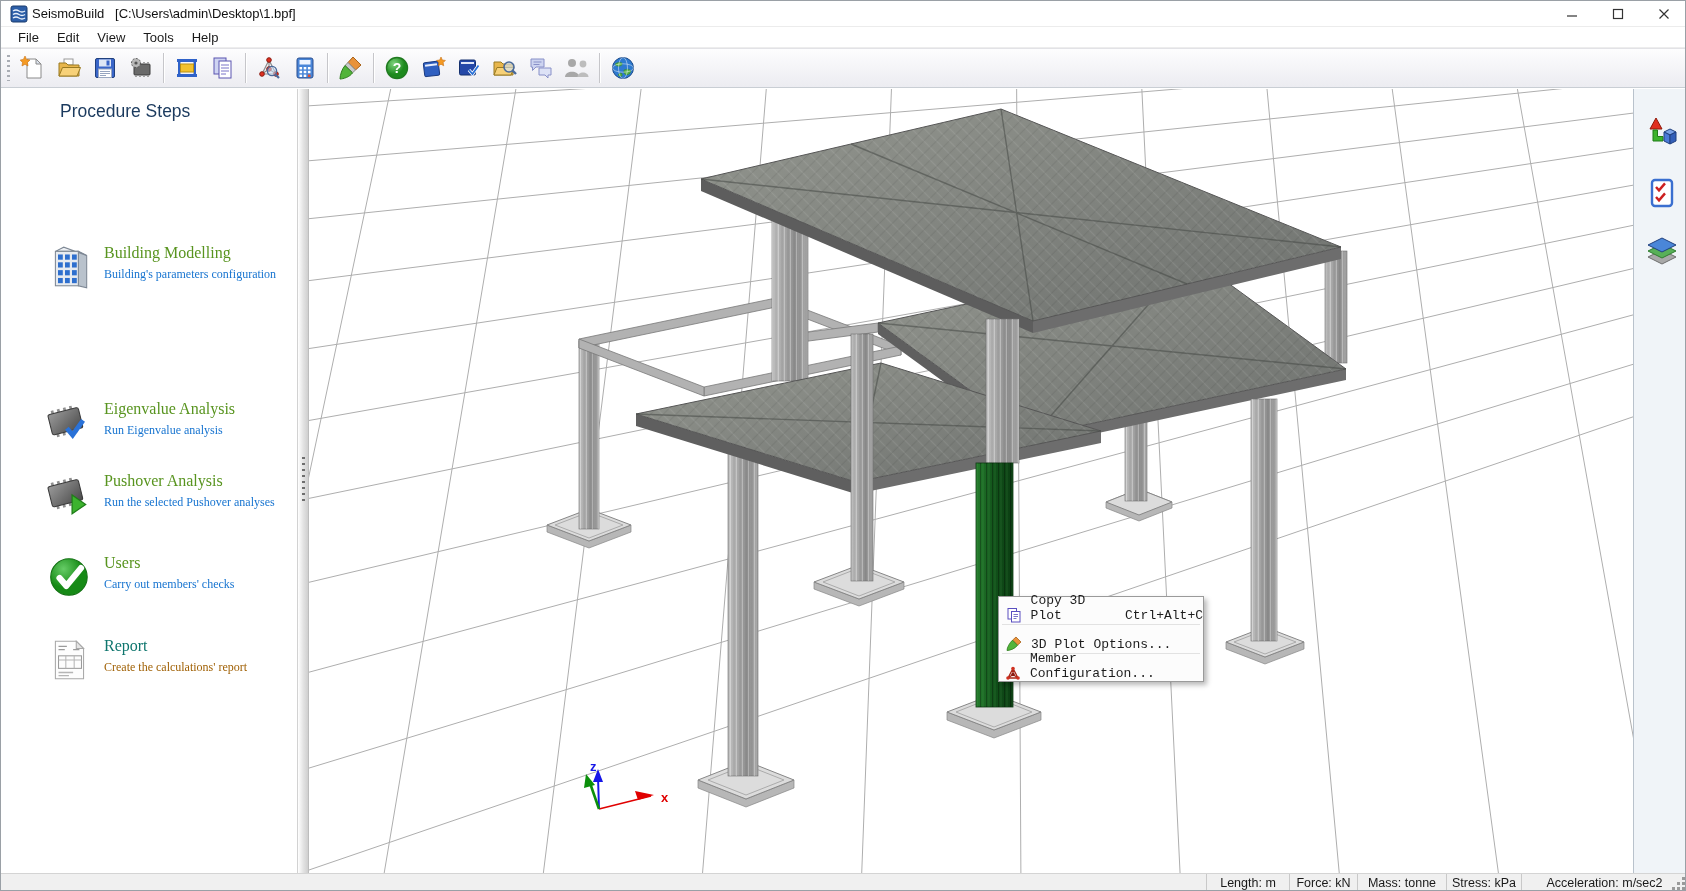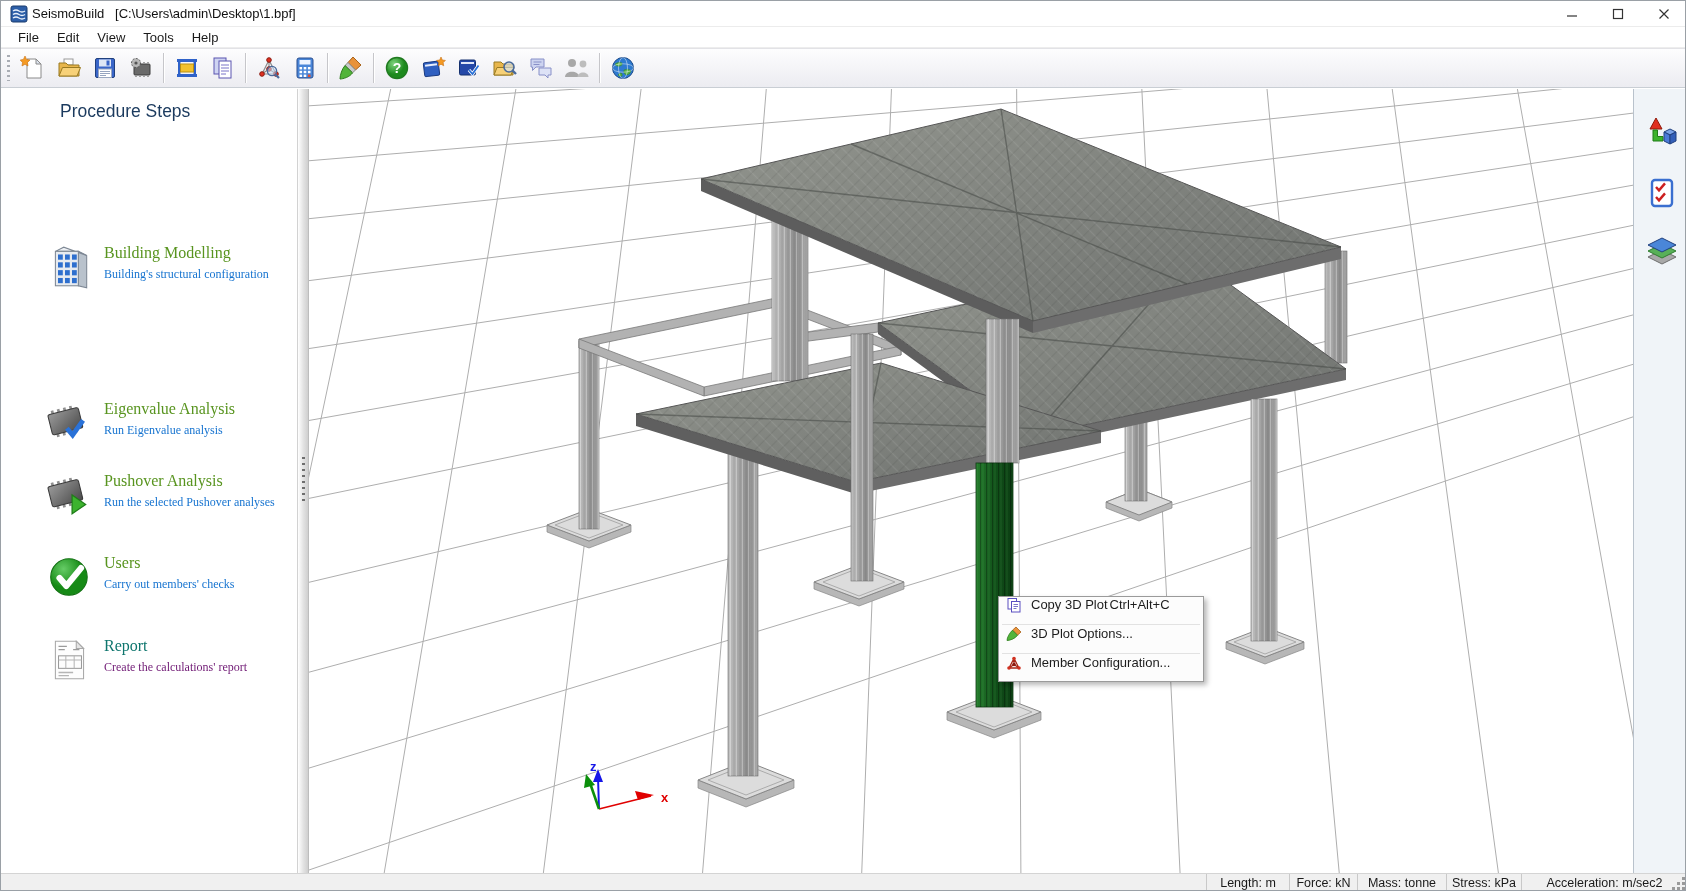"Building's structural configuration" div.st-sub { text: structural -> parameters }
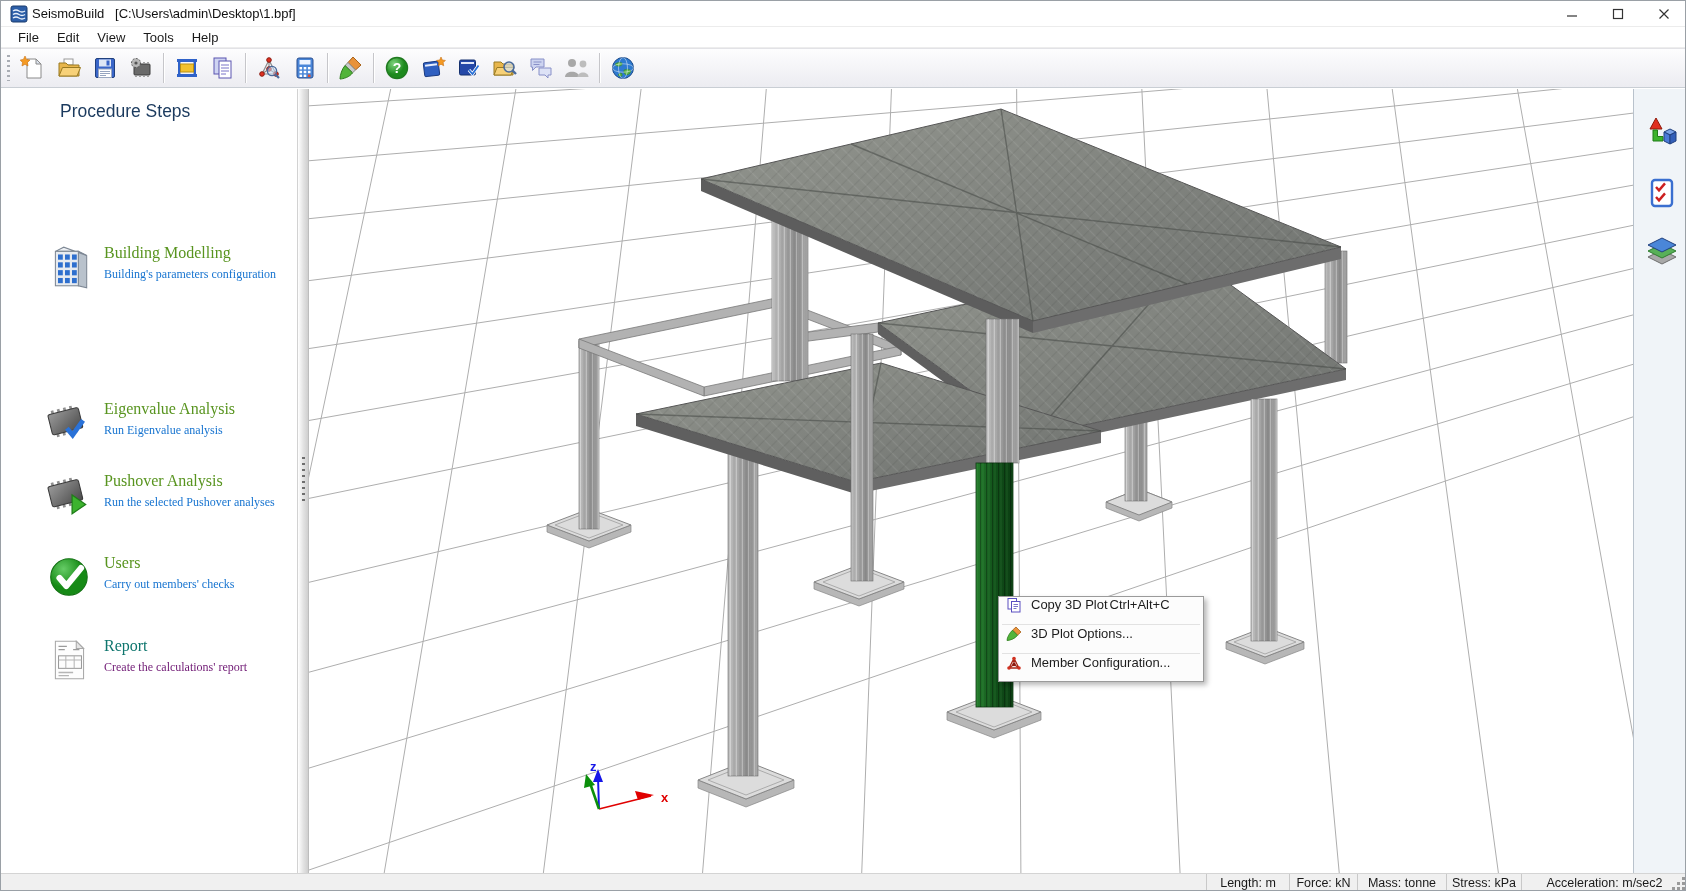"Copy 3D Plot" .ctxitem { align-items: flex-start -> flex-end; font-family: none -> Liberation Mono, monospace }
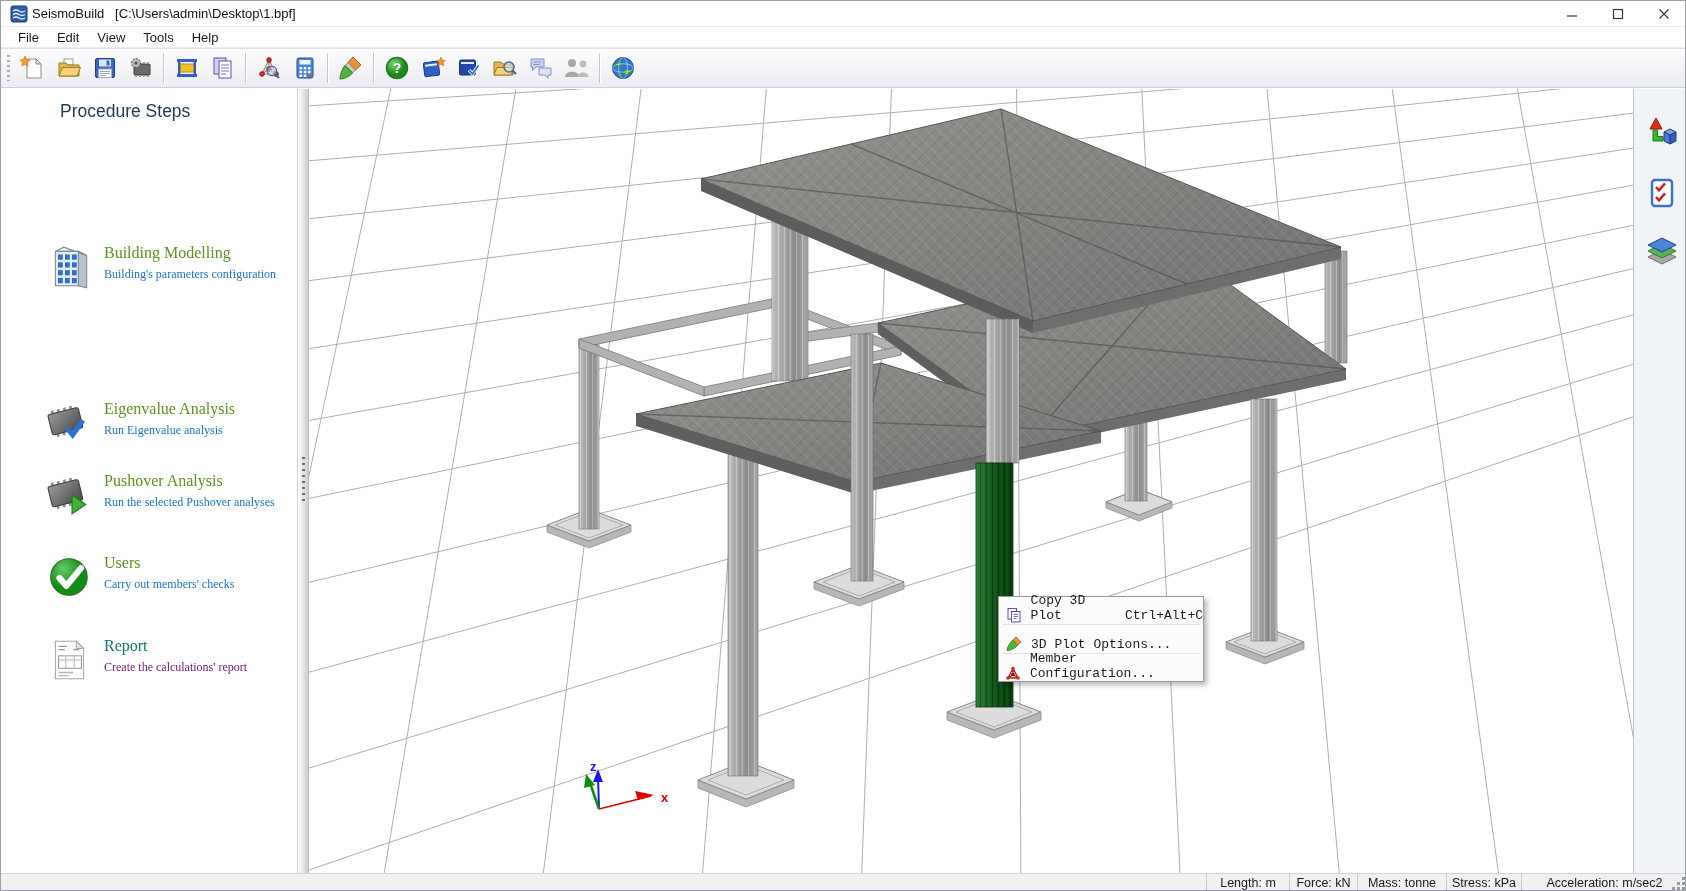"Create the calculations' report" .step.disabled .st-sub { color: #701a75 -> #a16207 }
